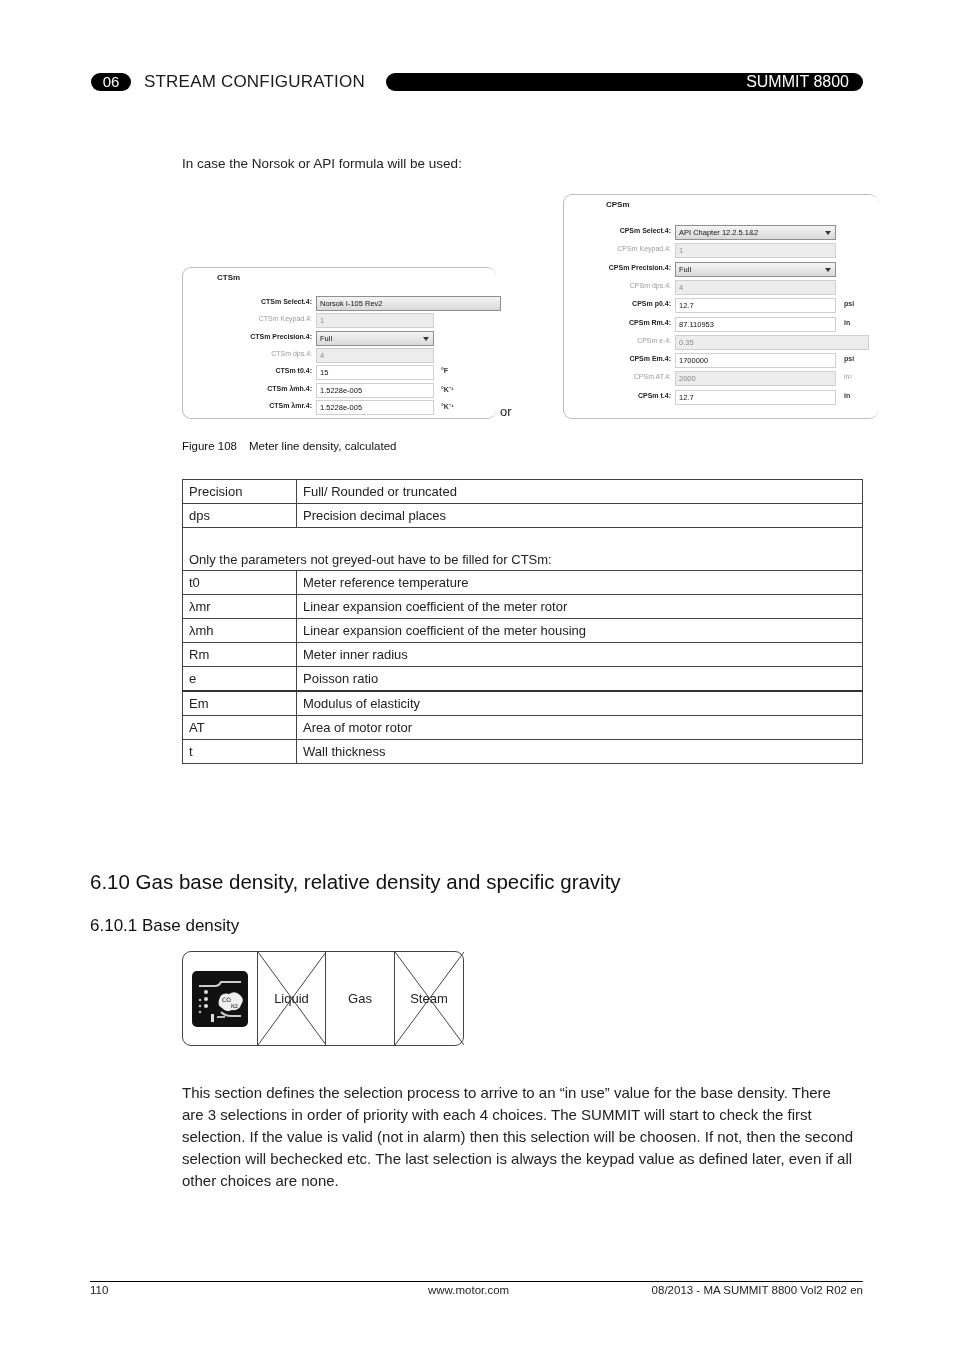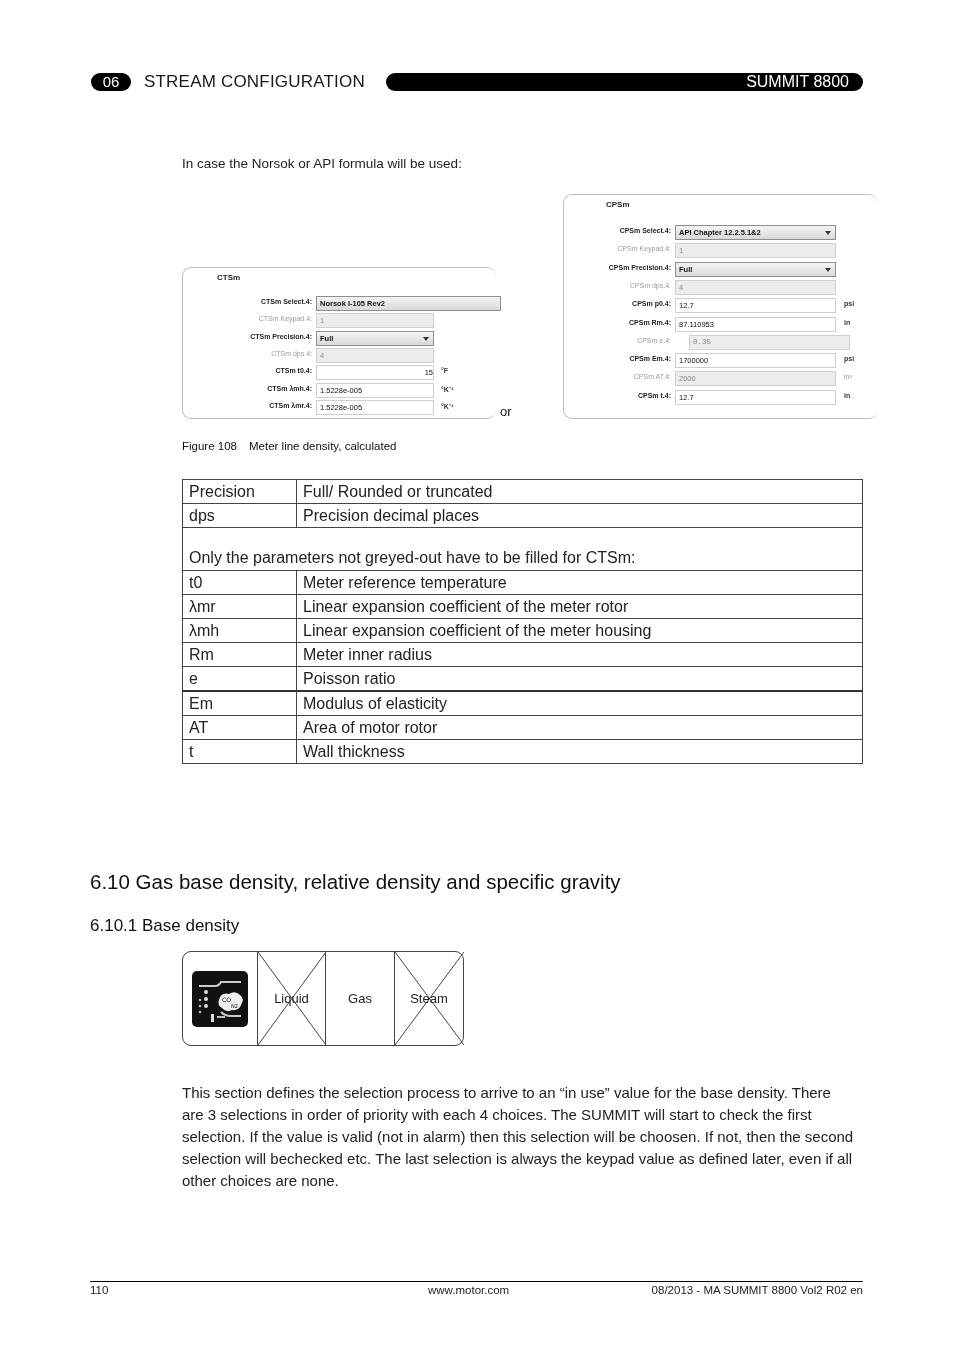"API Chapter 12.2.5.1&2" .pfield.select { font-weight: bold -> normal }
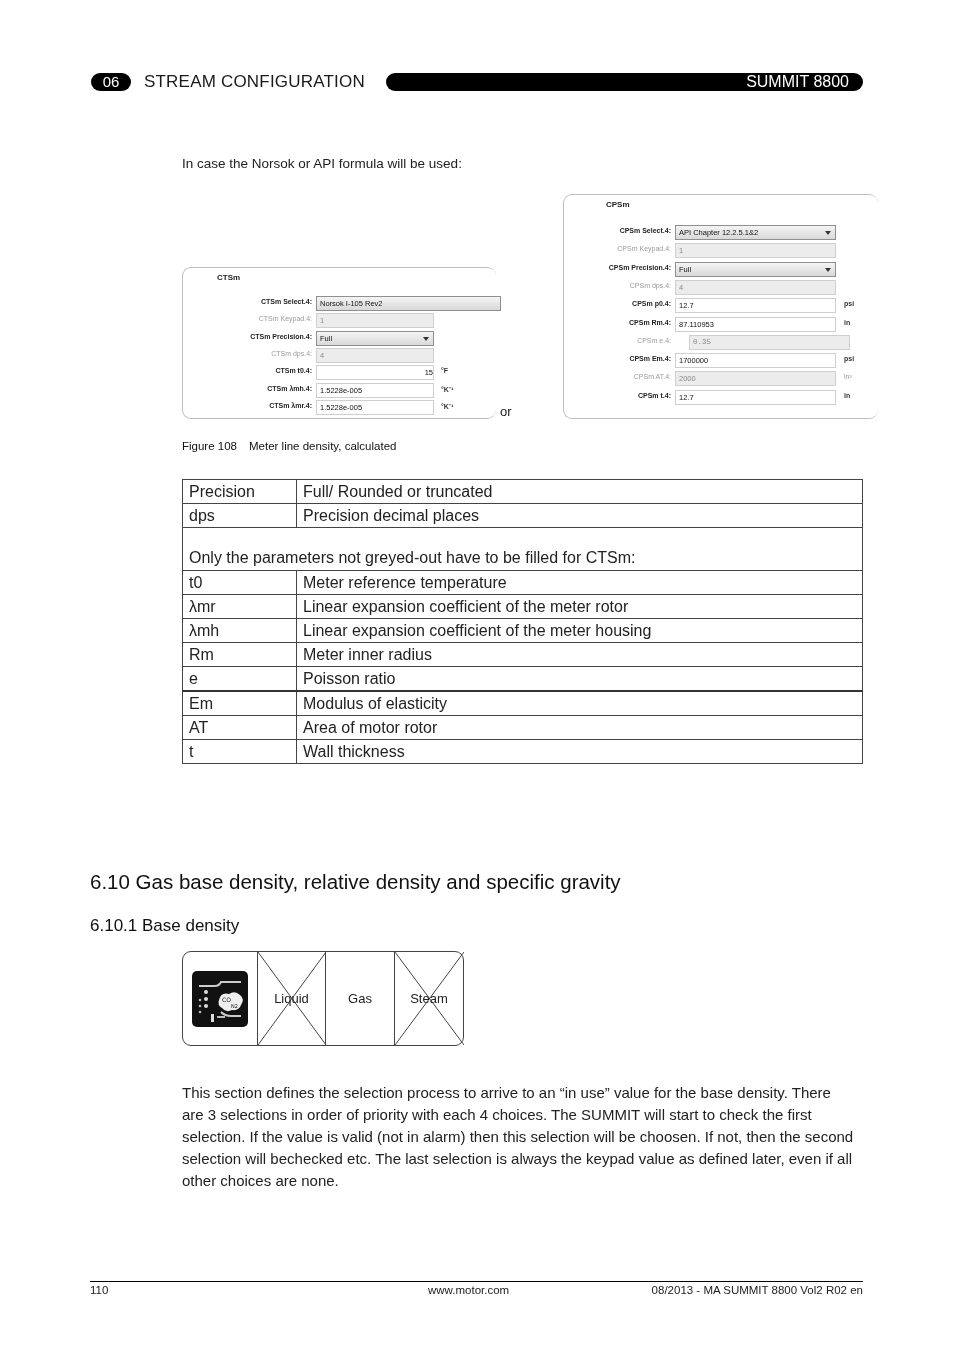"0.35" div.pfield { font-family: Liberation Mono, monospace -> none; left: 125px -> 111px; width: 161px -> 194px }
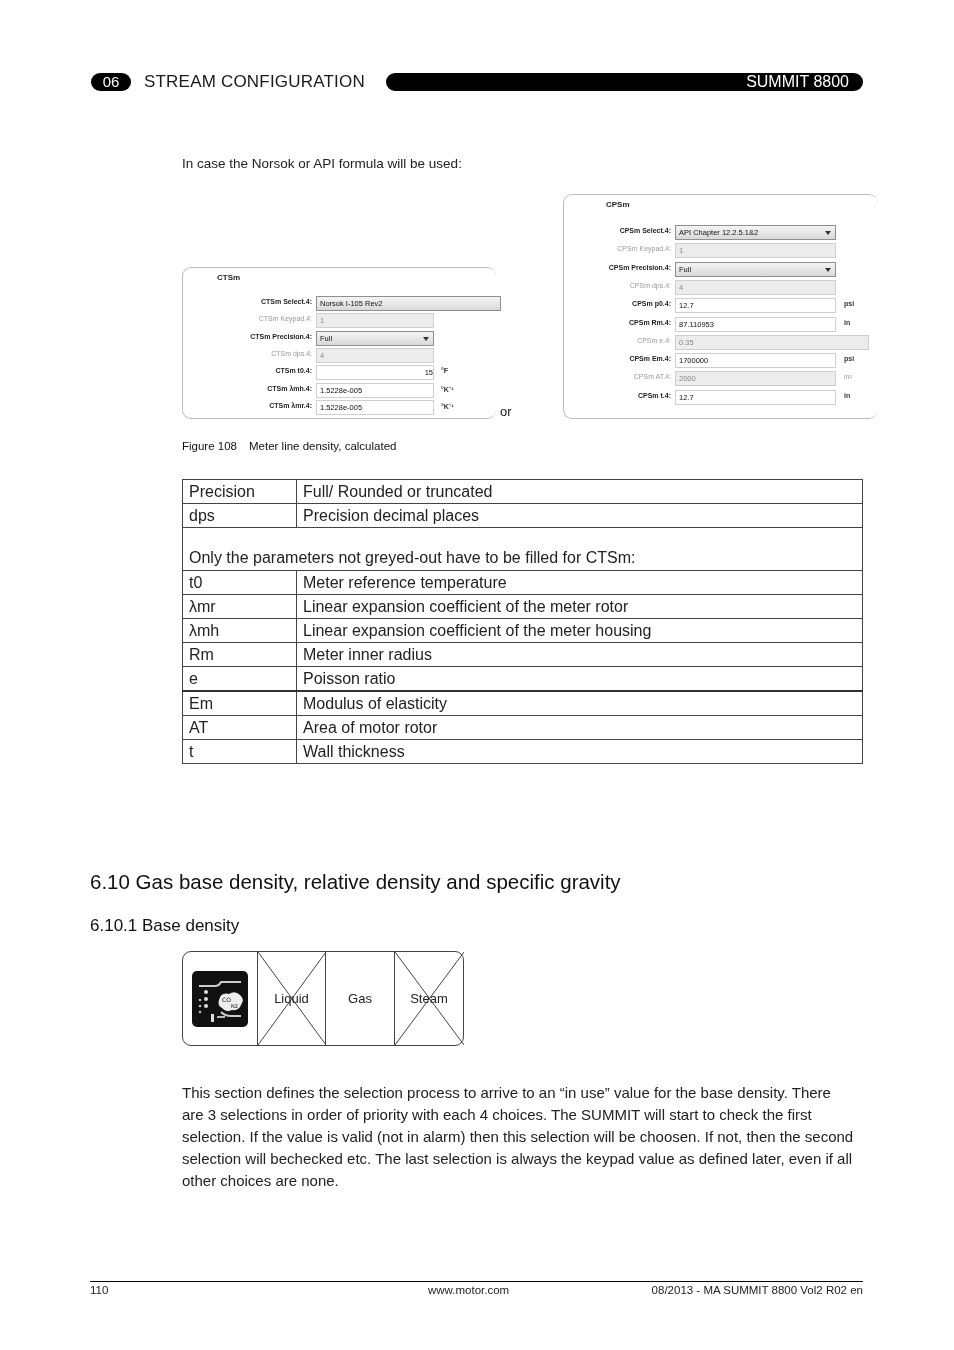"15" div.pfield { text-align: right -> none }
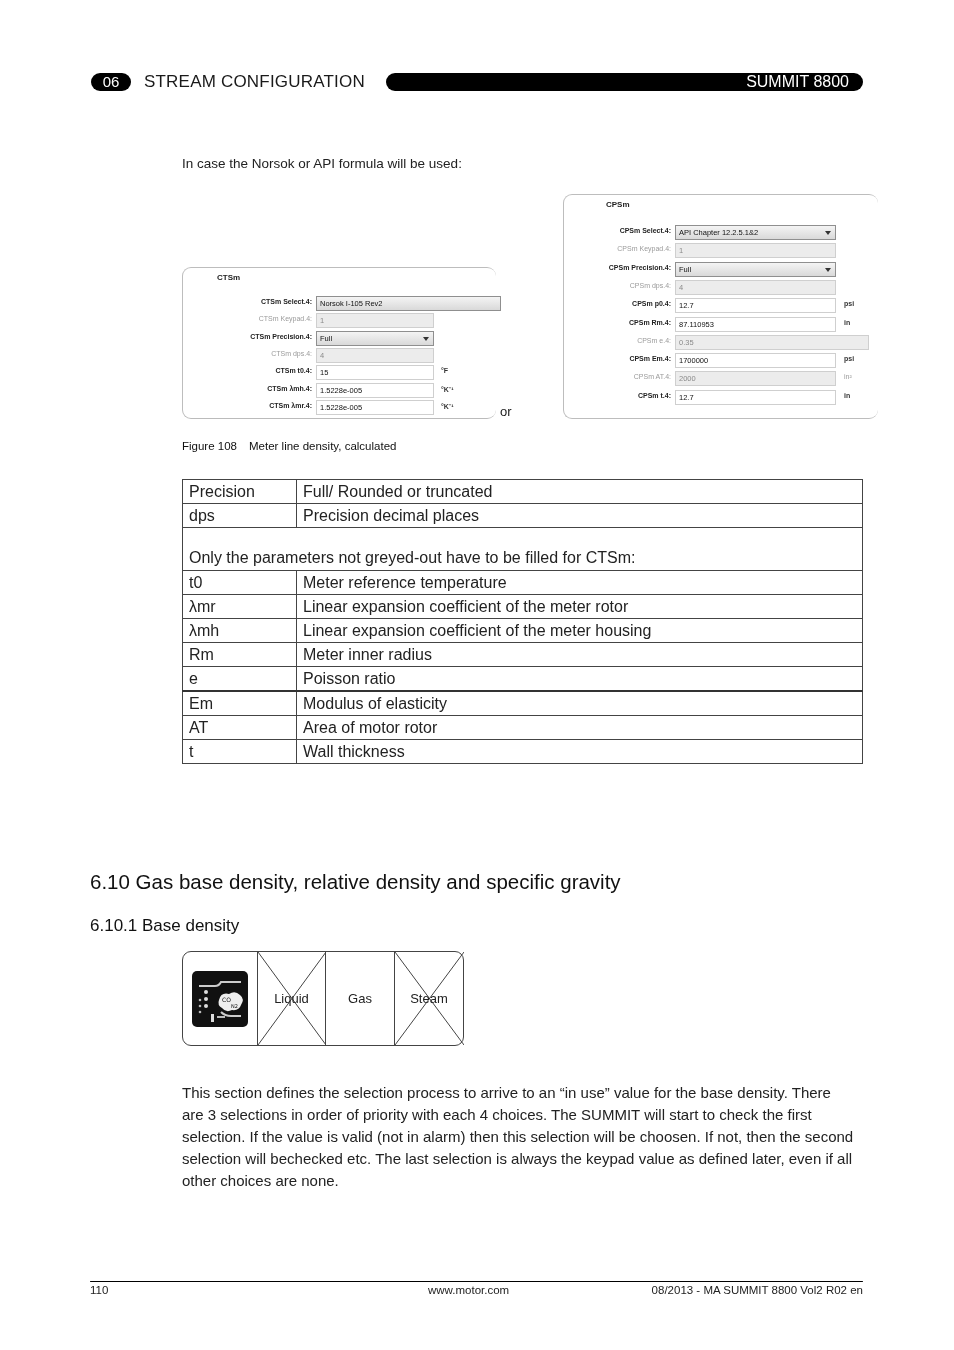"Precision" .ptable { font-size: 16px -> 13px }
